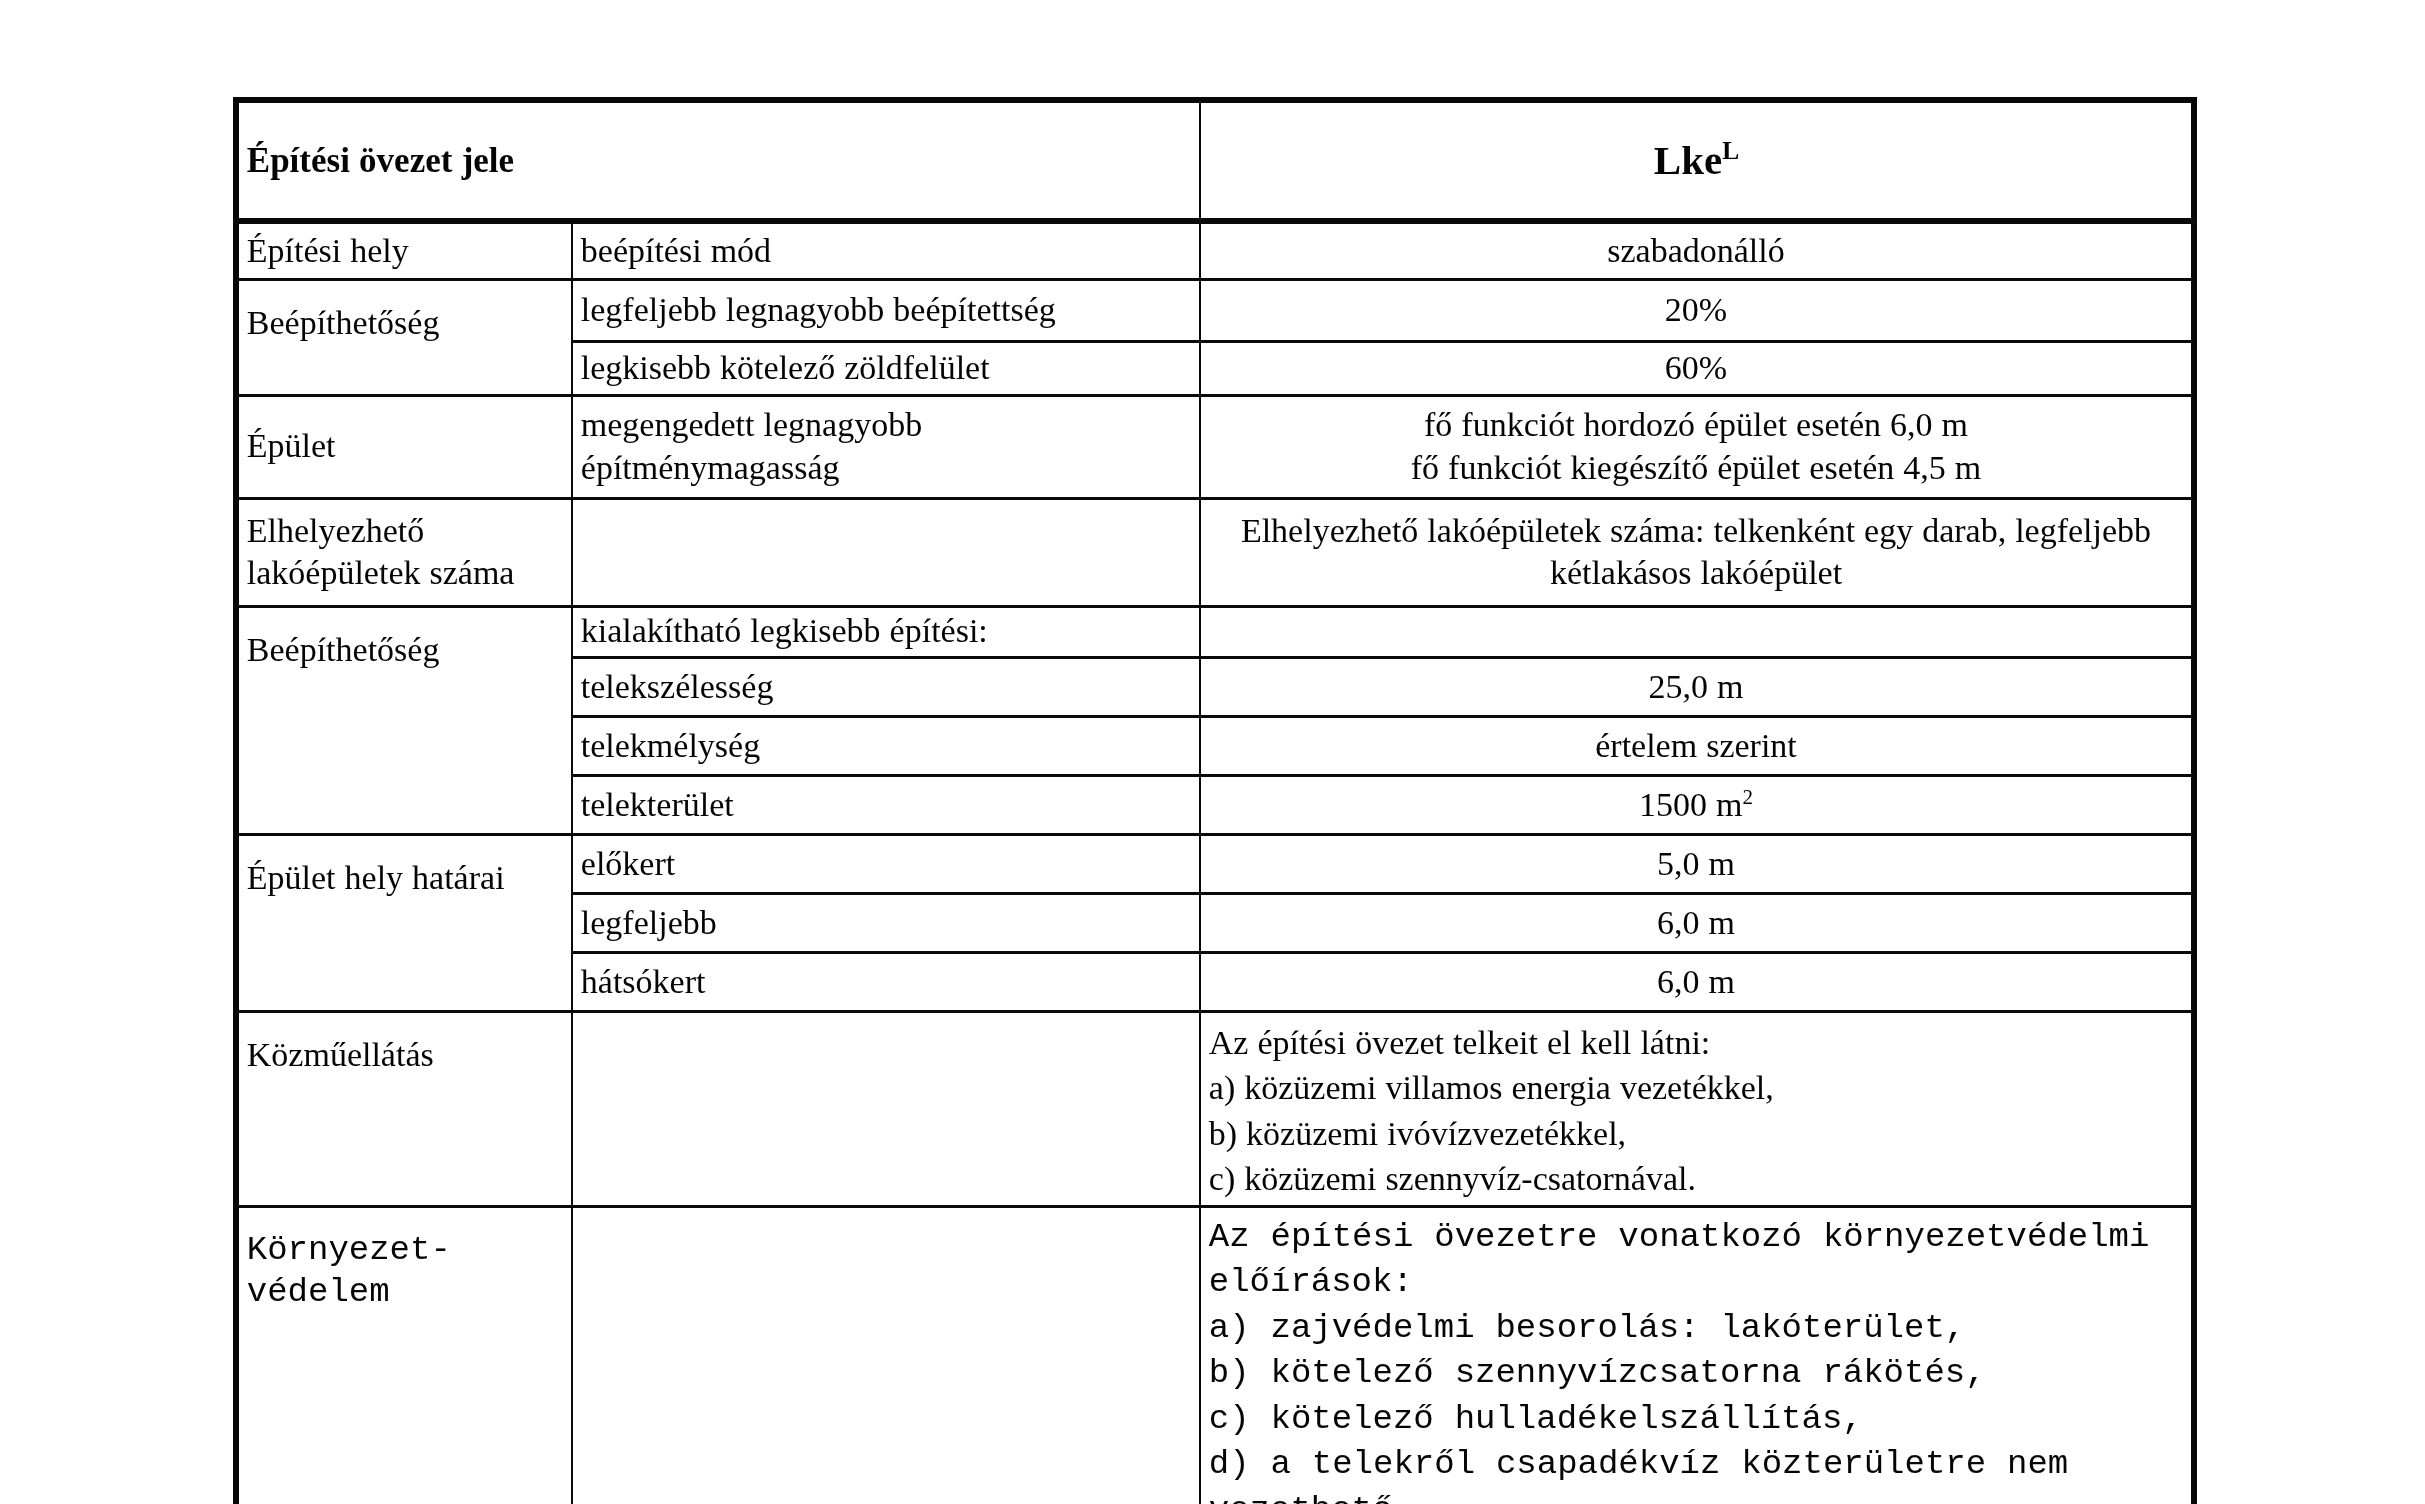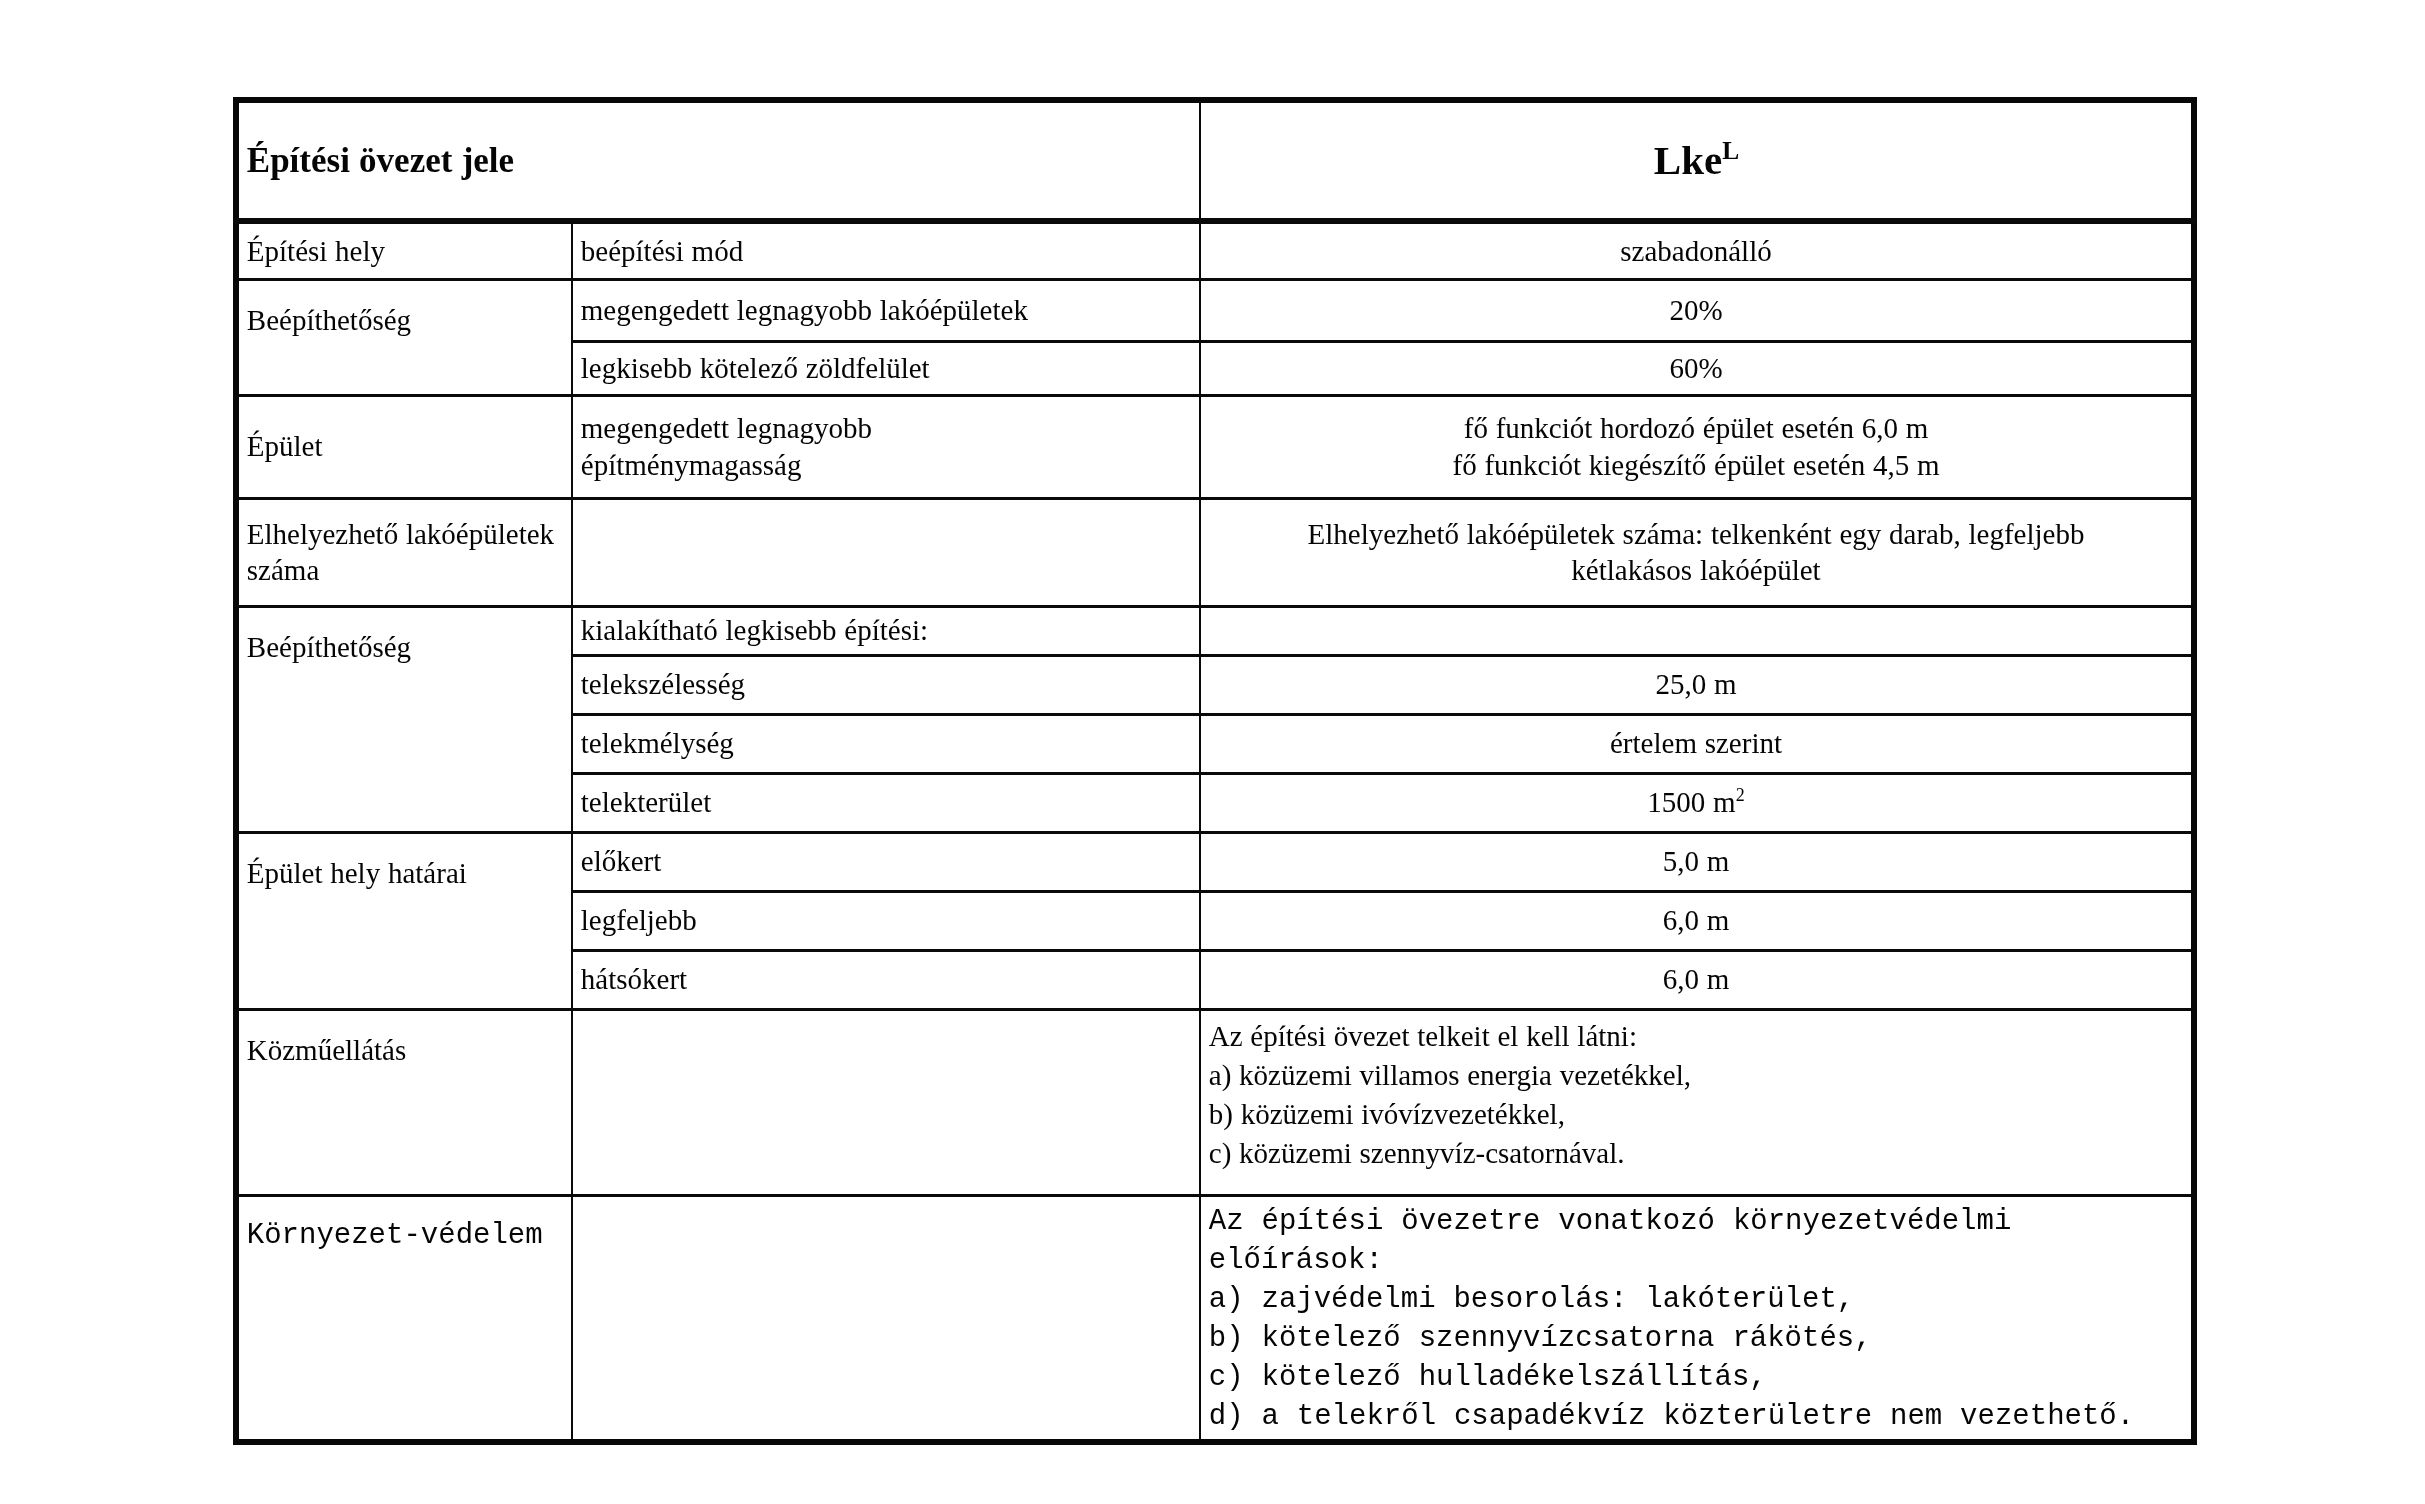"Építési hely" td { font-size: 29px -> 34px }
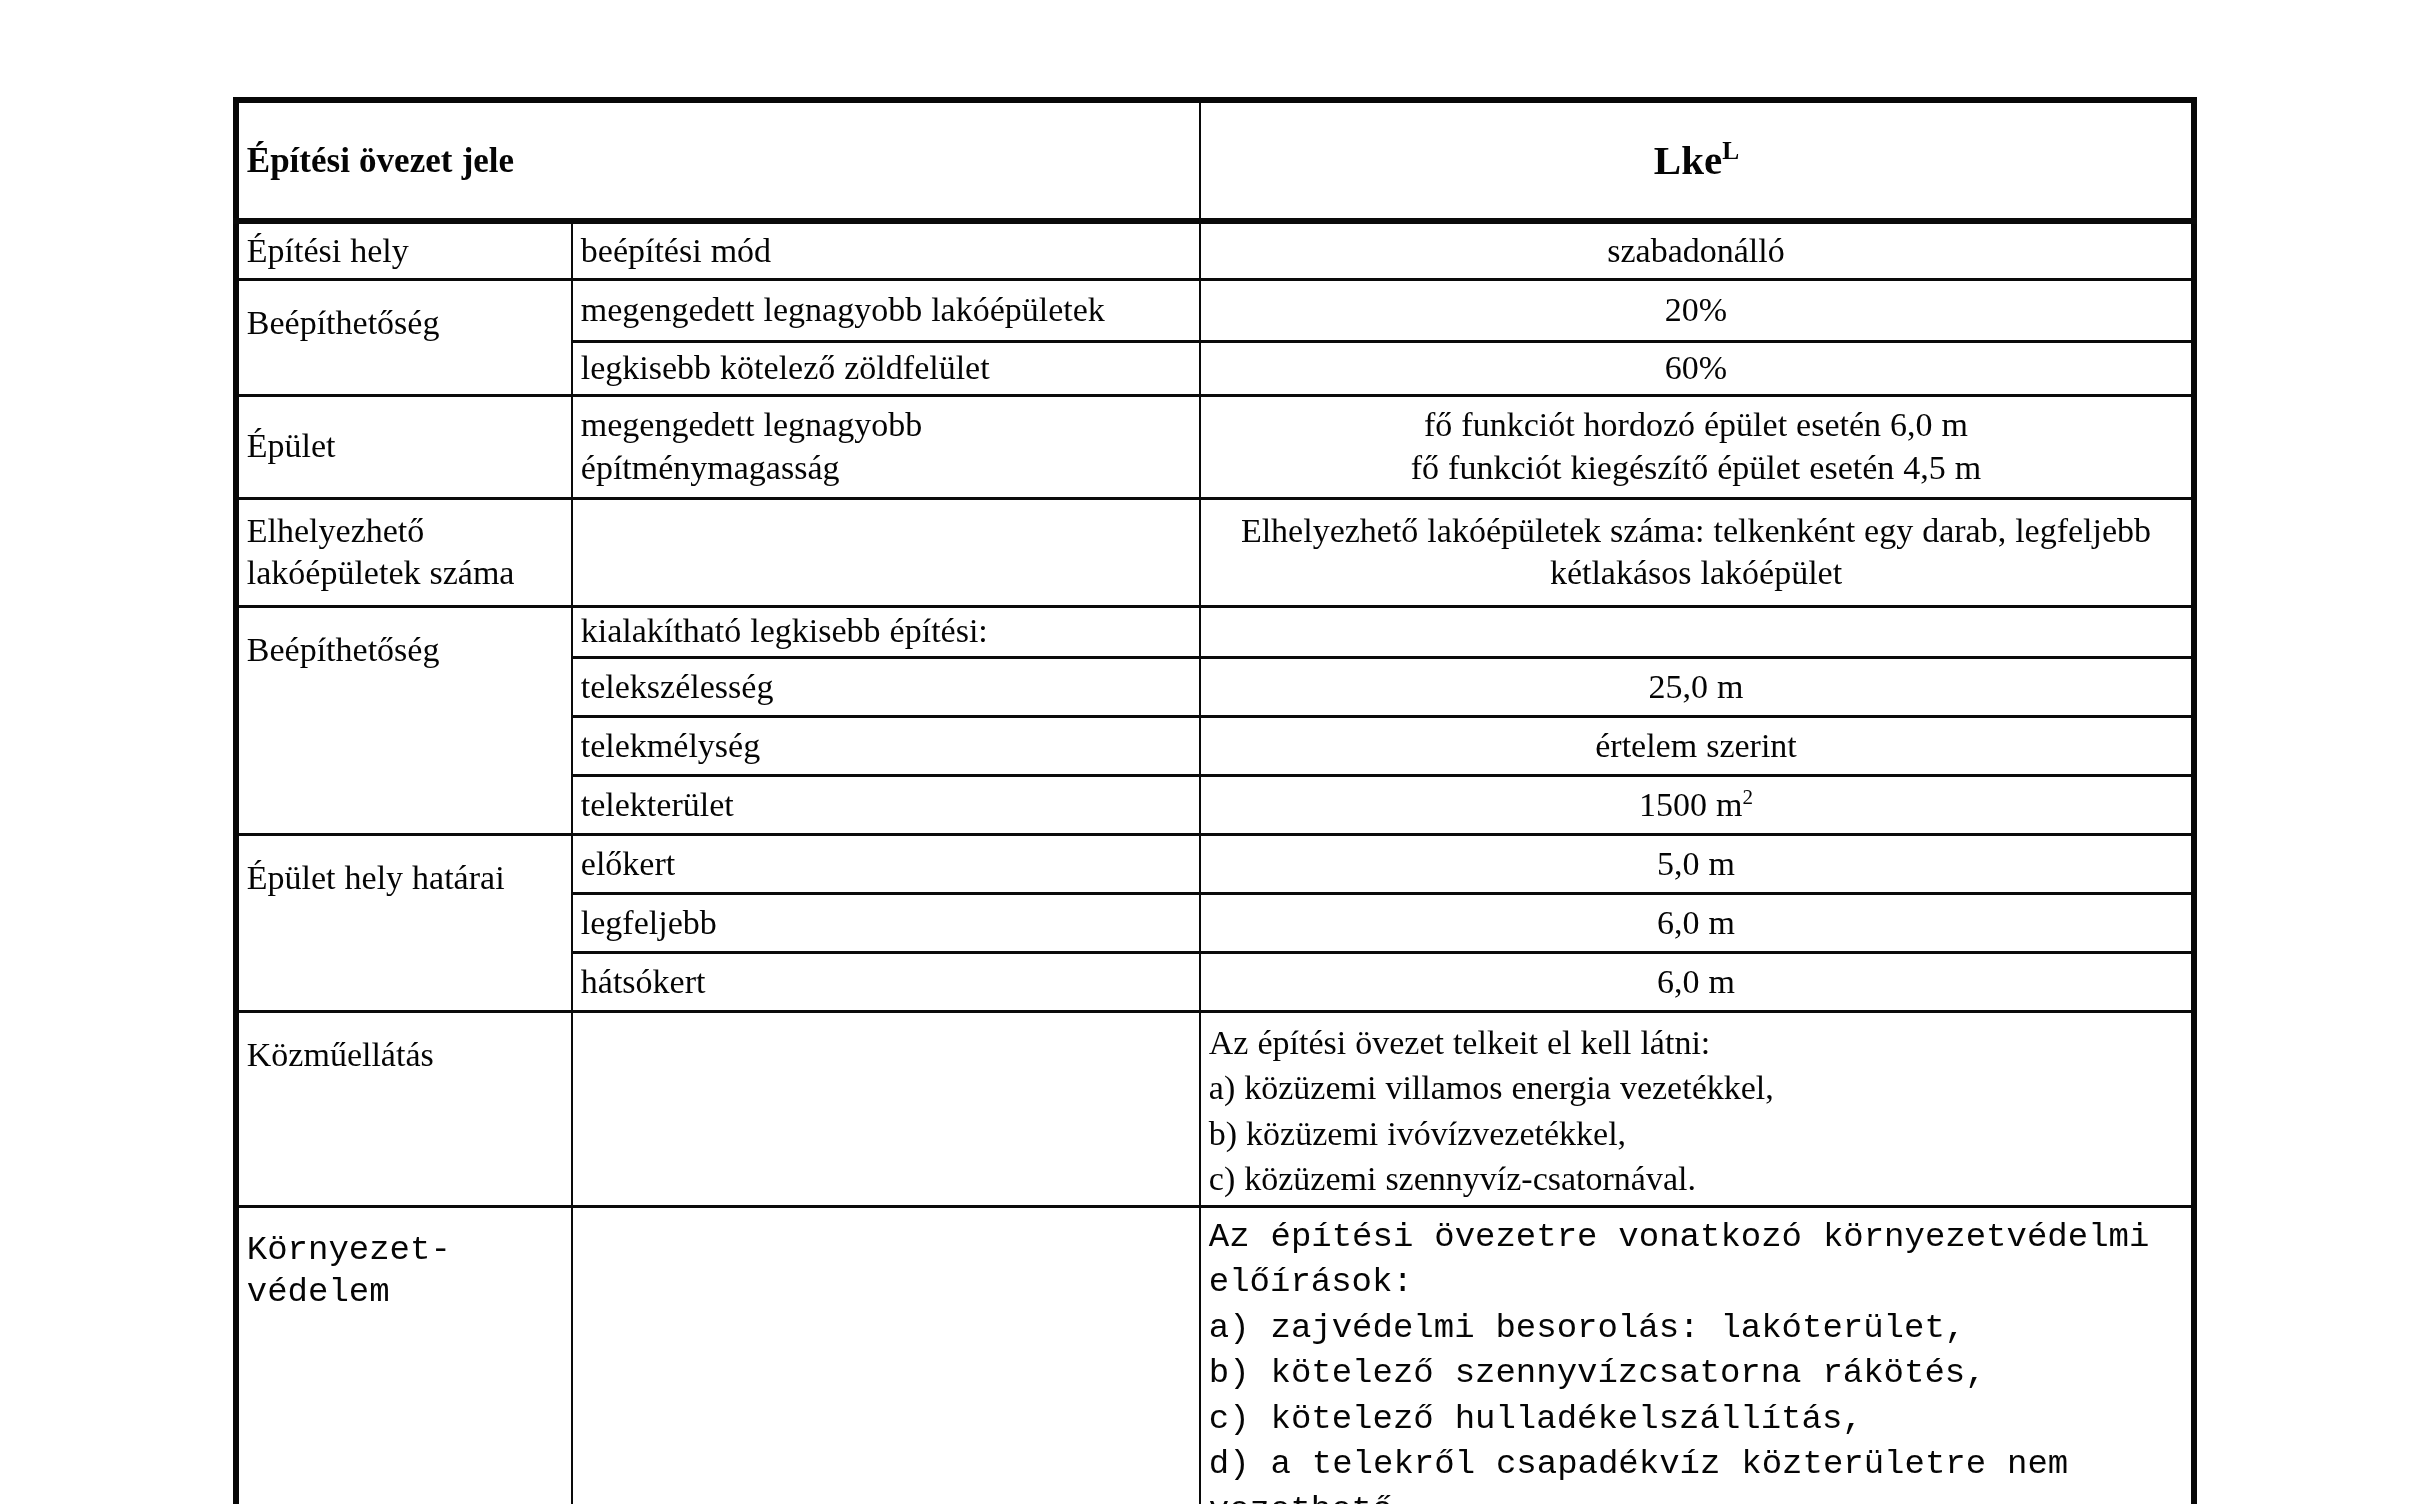"megengedett legnagyobb lakóépületek" td.label { text: megengedett legnagyobb lakóépületek -> legfeljebb legnagyobb beépítettség }
